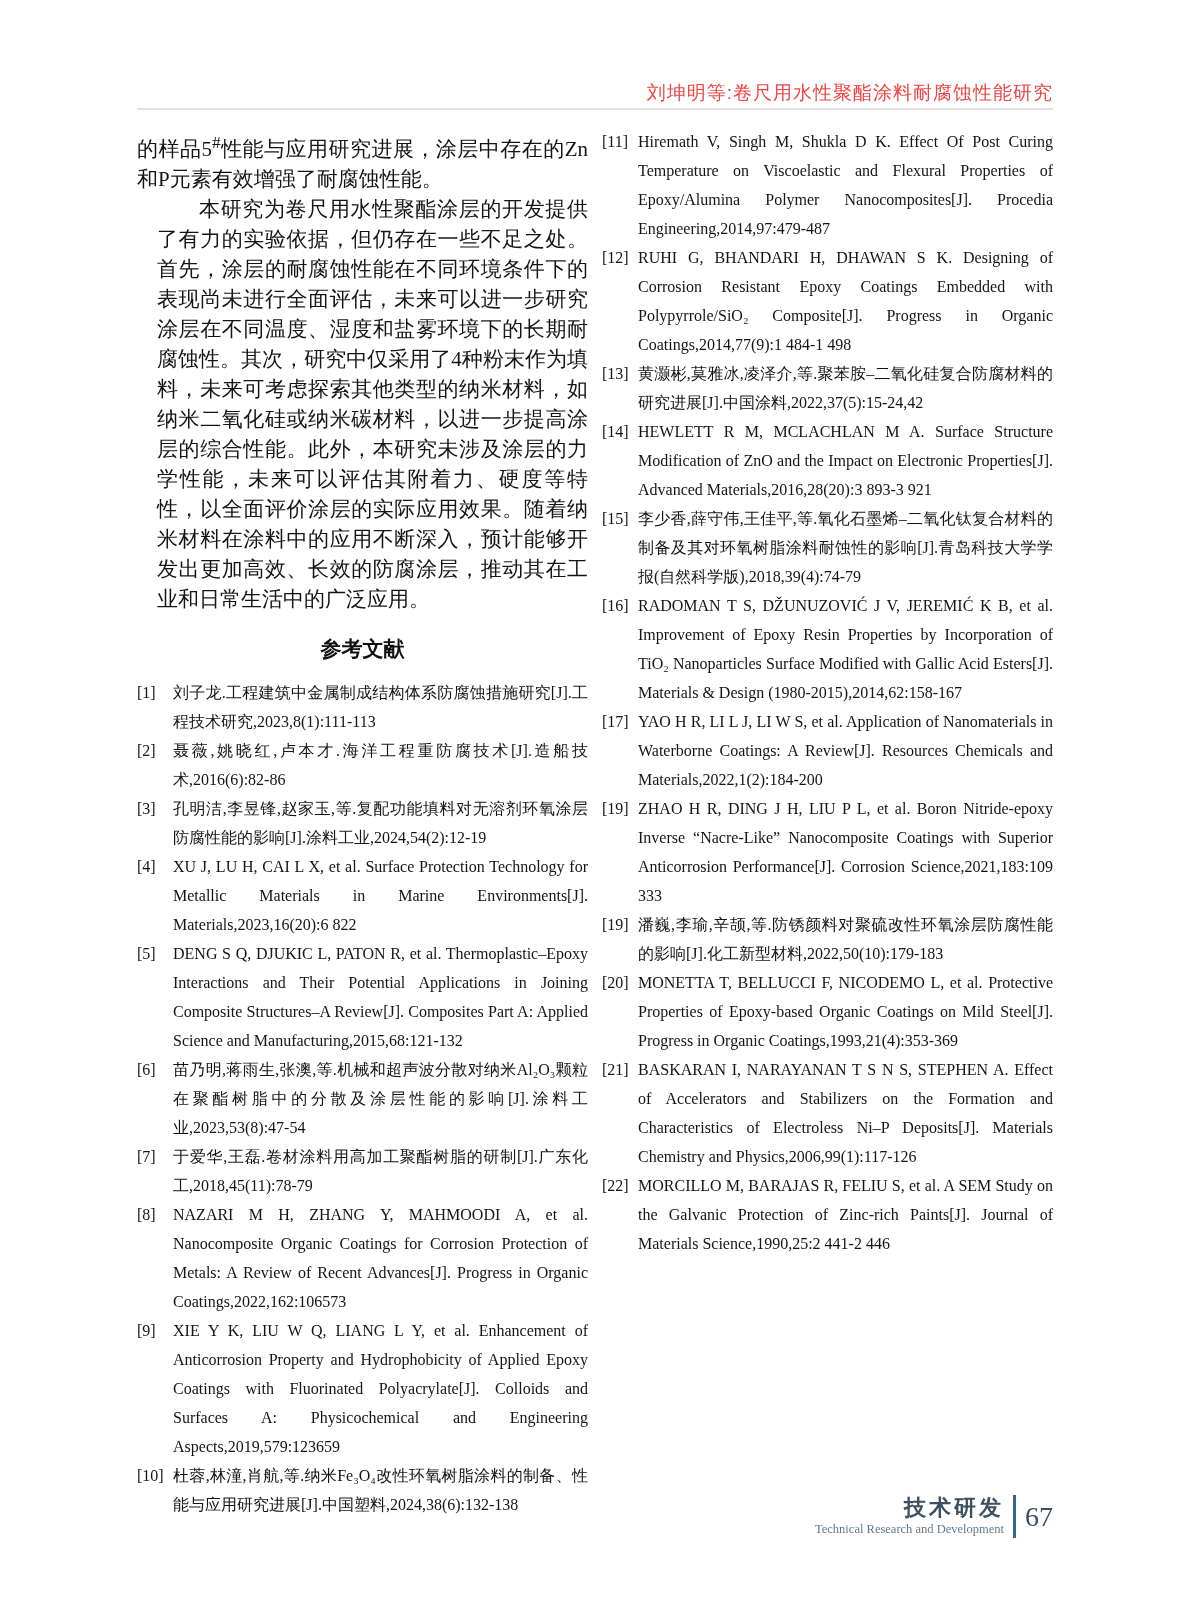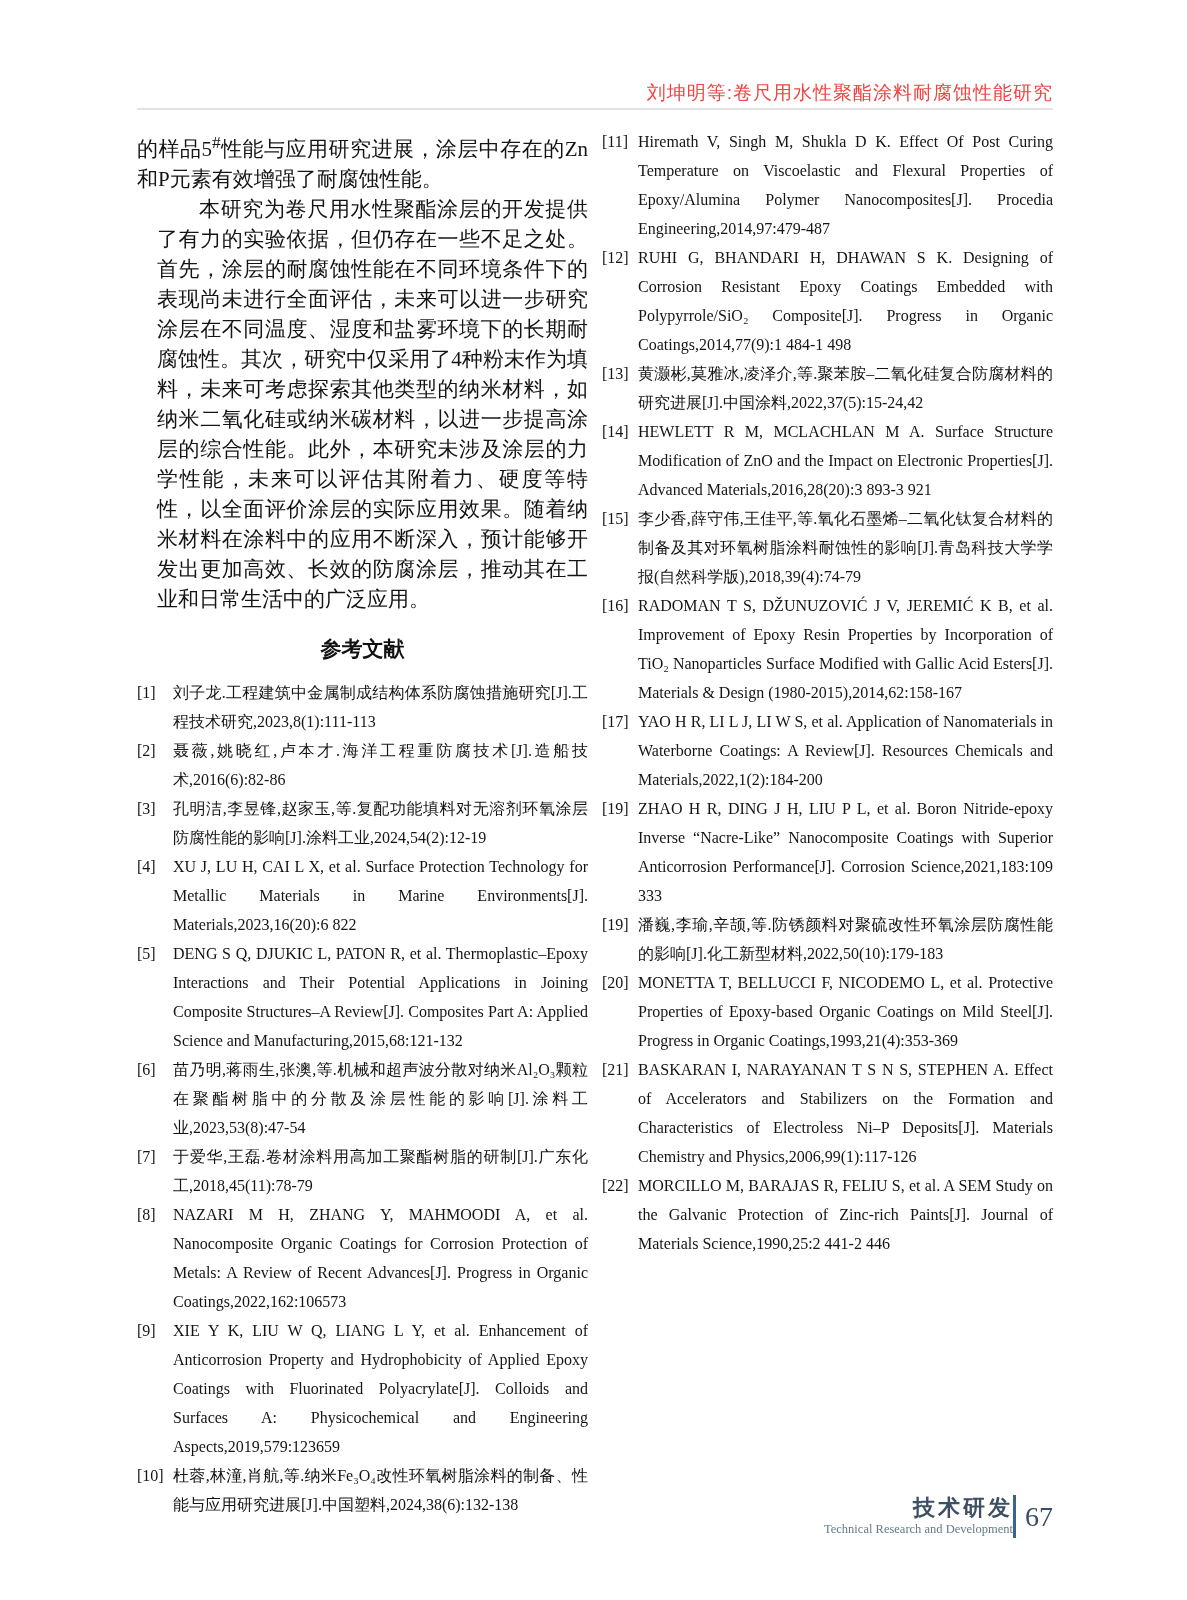"技术研发" .footer-text { margin-right: none -> 9px }
